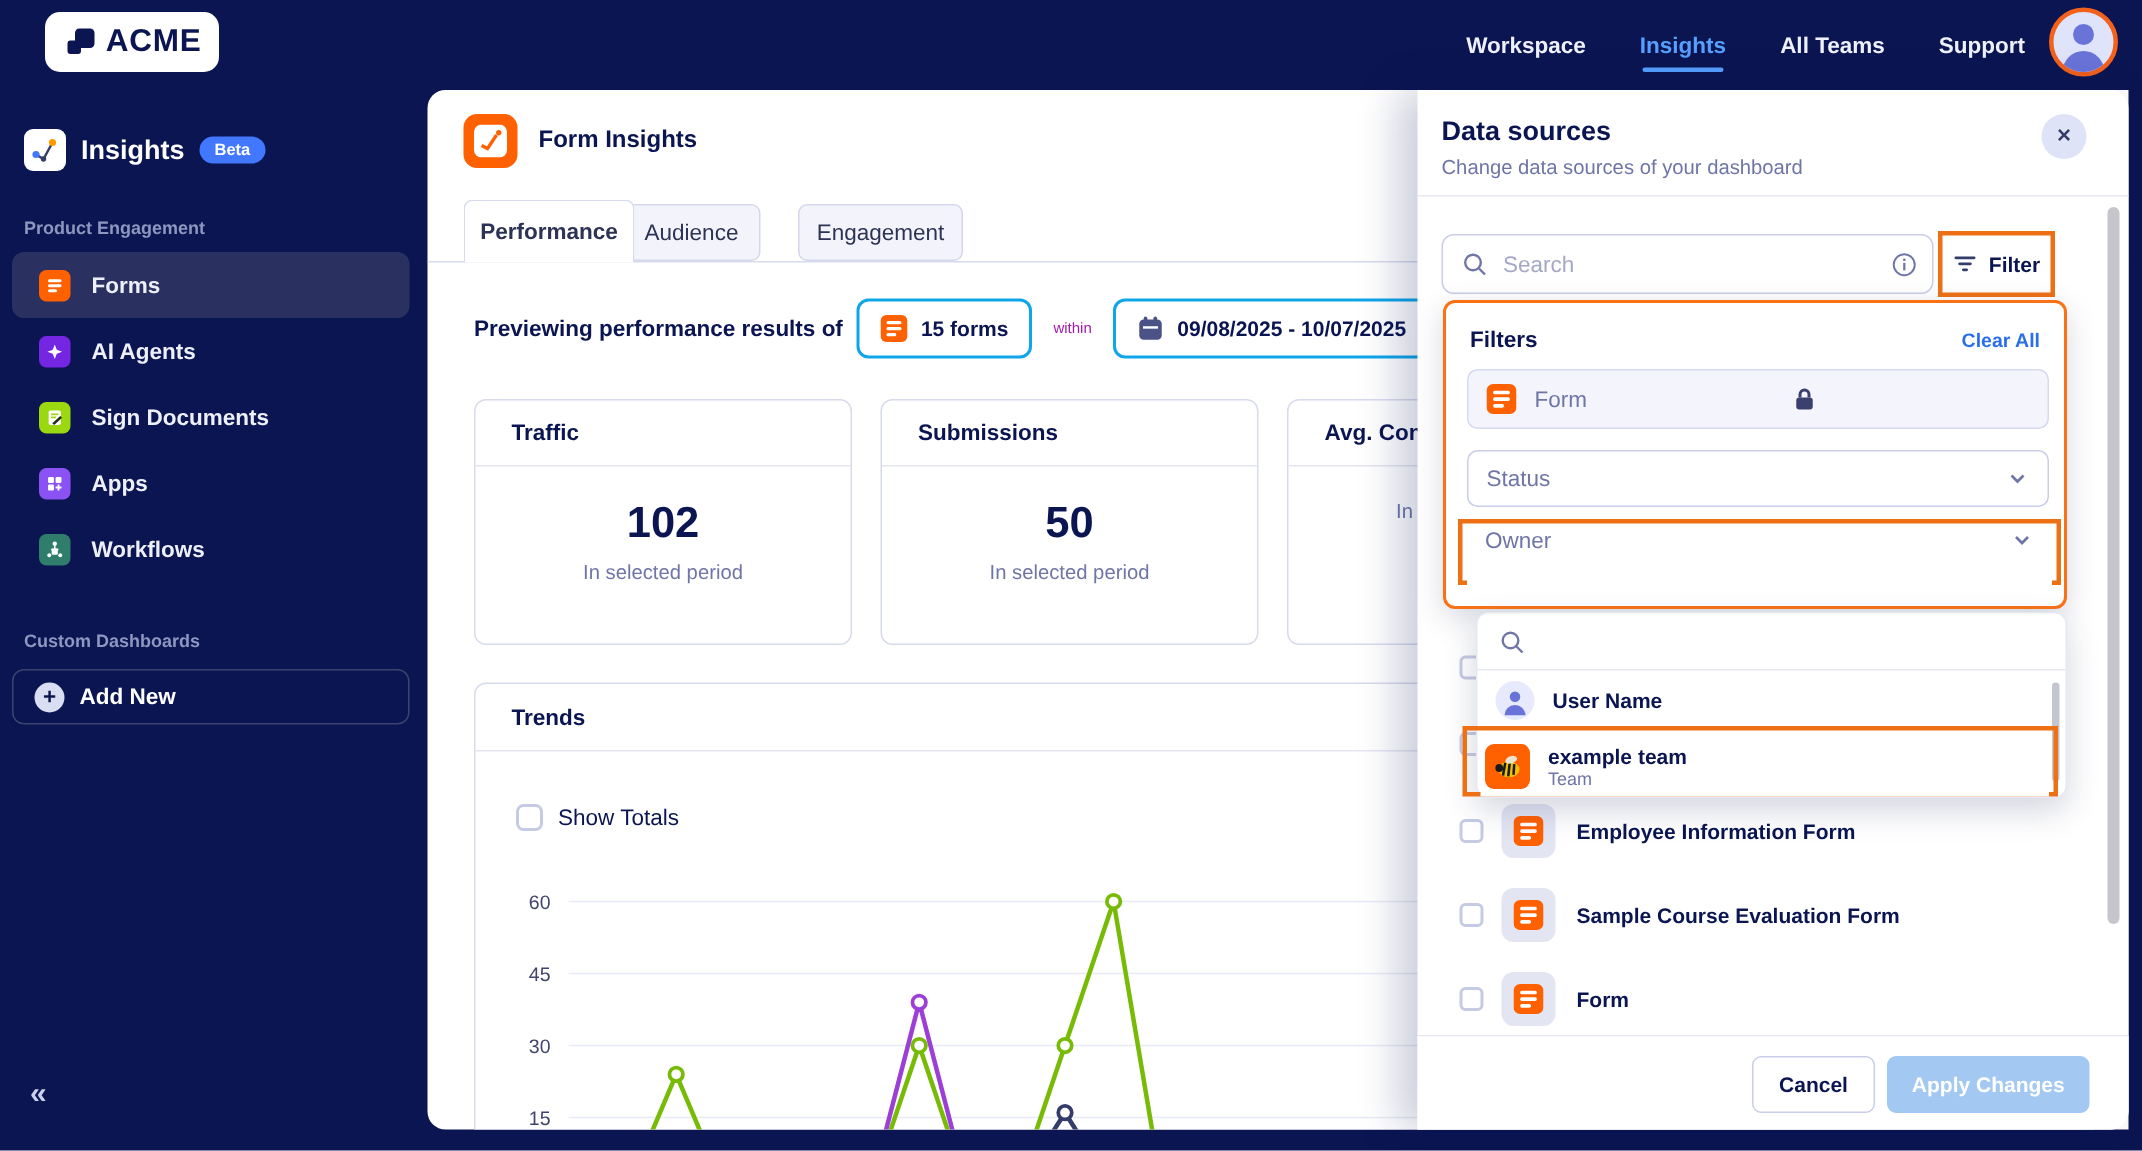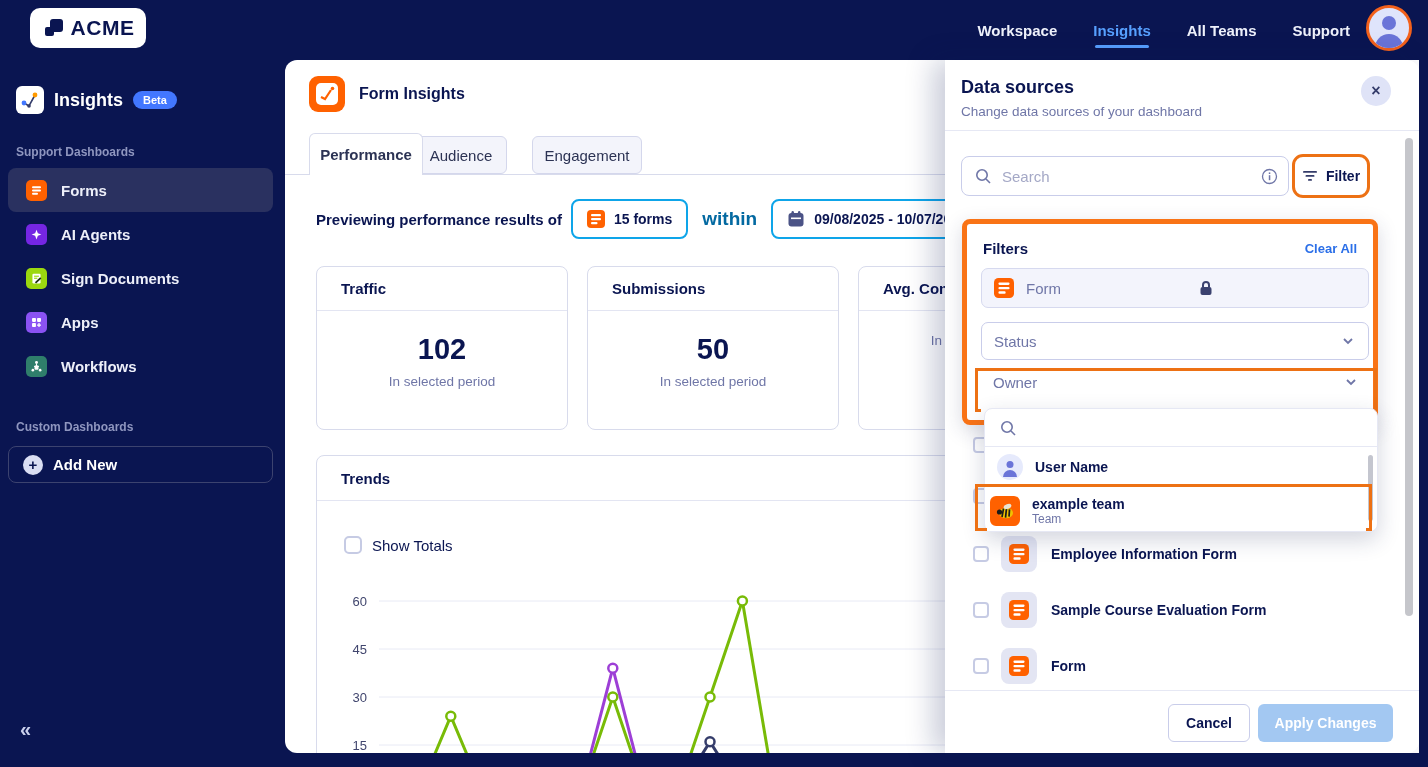"Support Dashboards" div.sb-section { text: Support Dashboards -> Product Engagement }
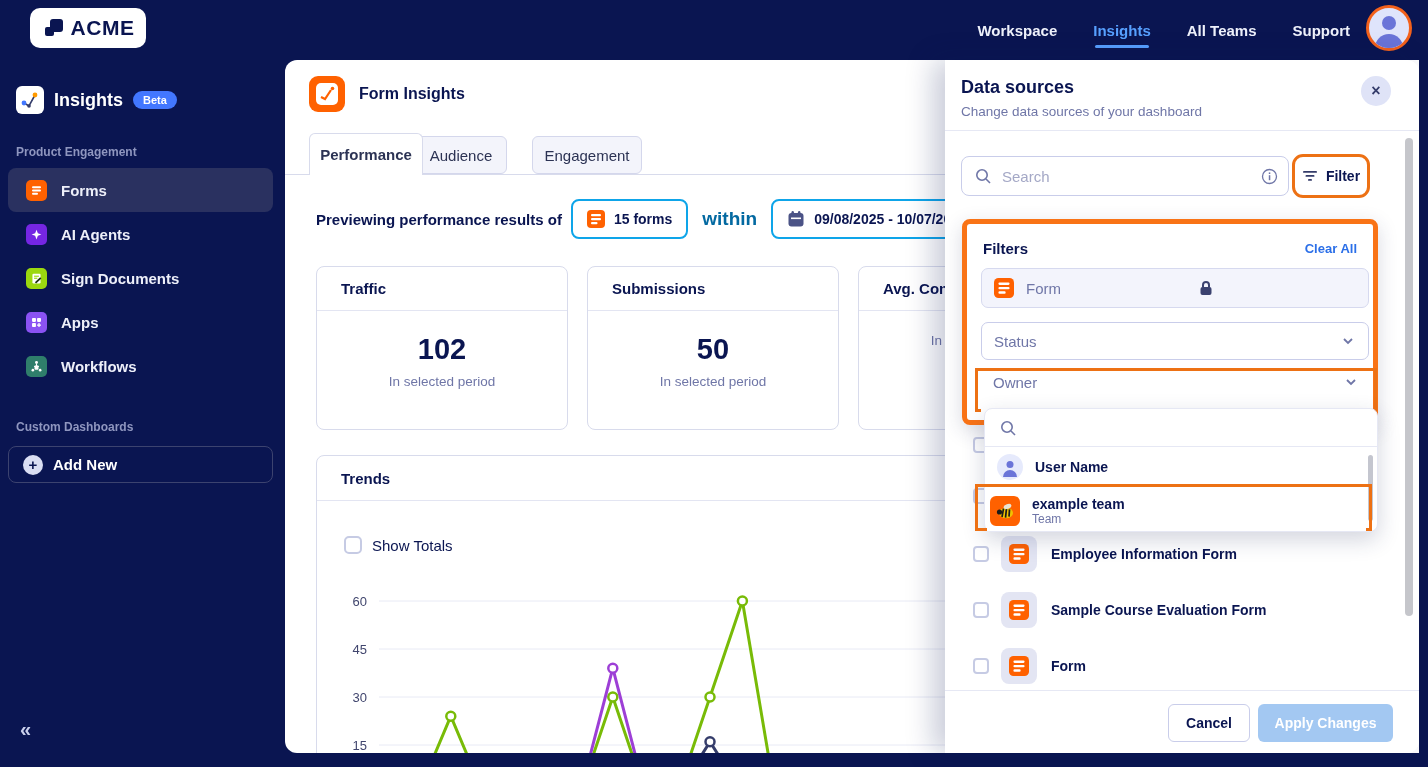"Filter" .filter-ann { border-radius: 11px -> none }
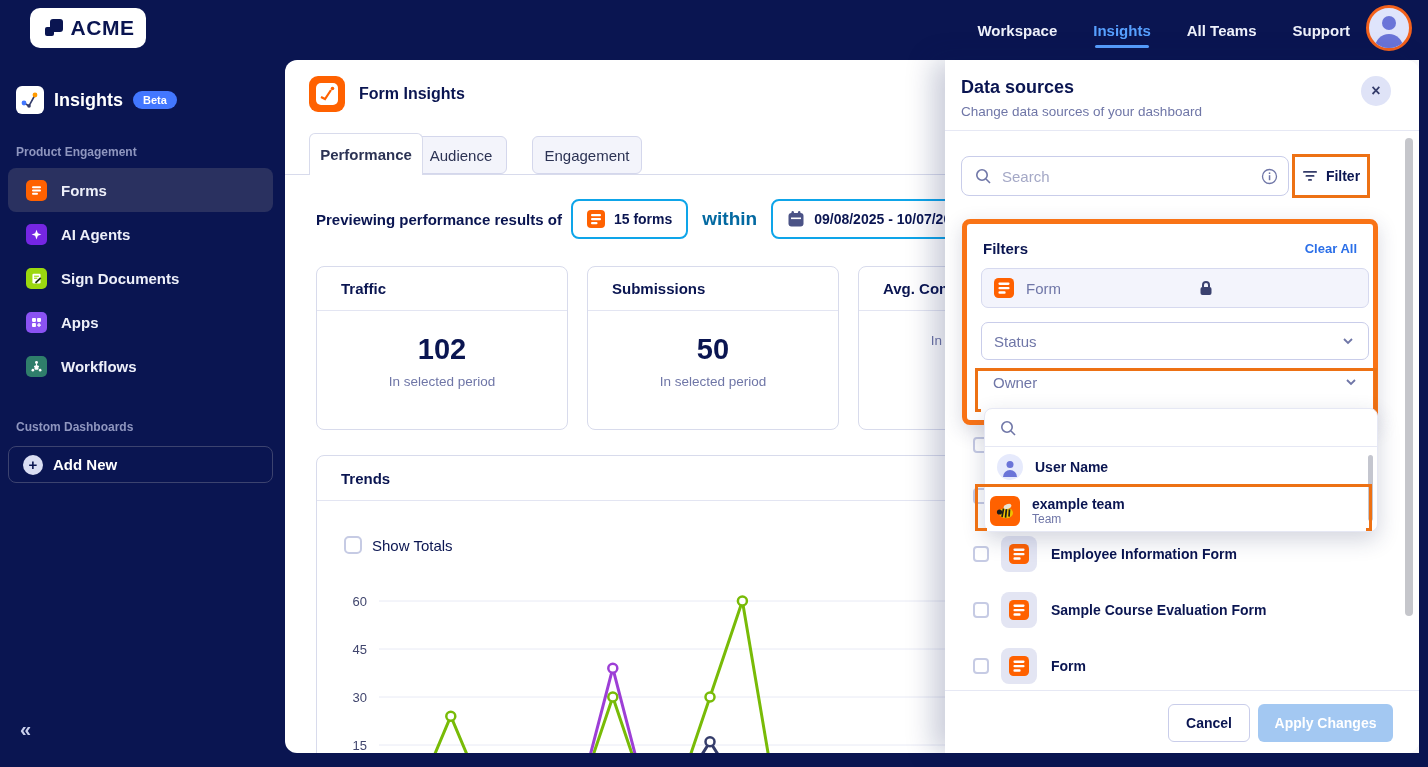"within" .within { color: #0369a1 -> #a21caf; font-size: 19px -> 10px; font-weight: 700 -> 400 }
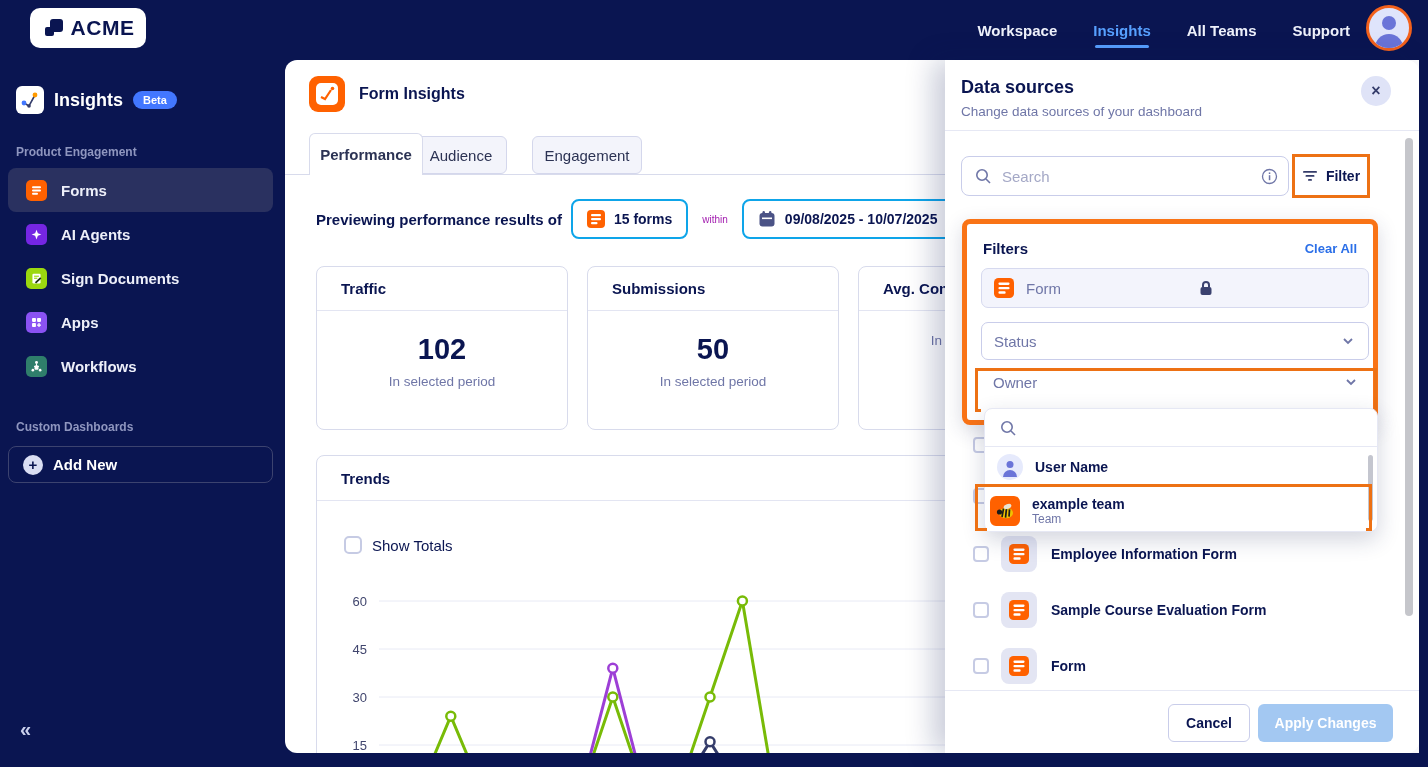"Filters" .popup { border: 5px solid #f97316 -> 2px solid #f97316; top: 159px -> 140px }
